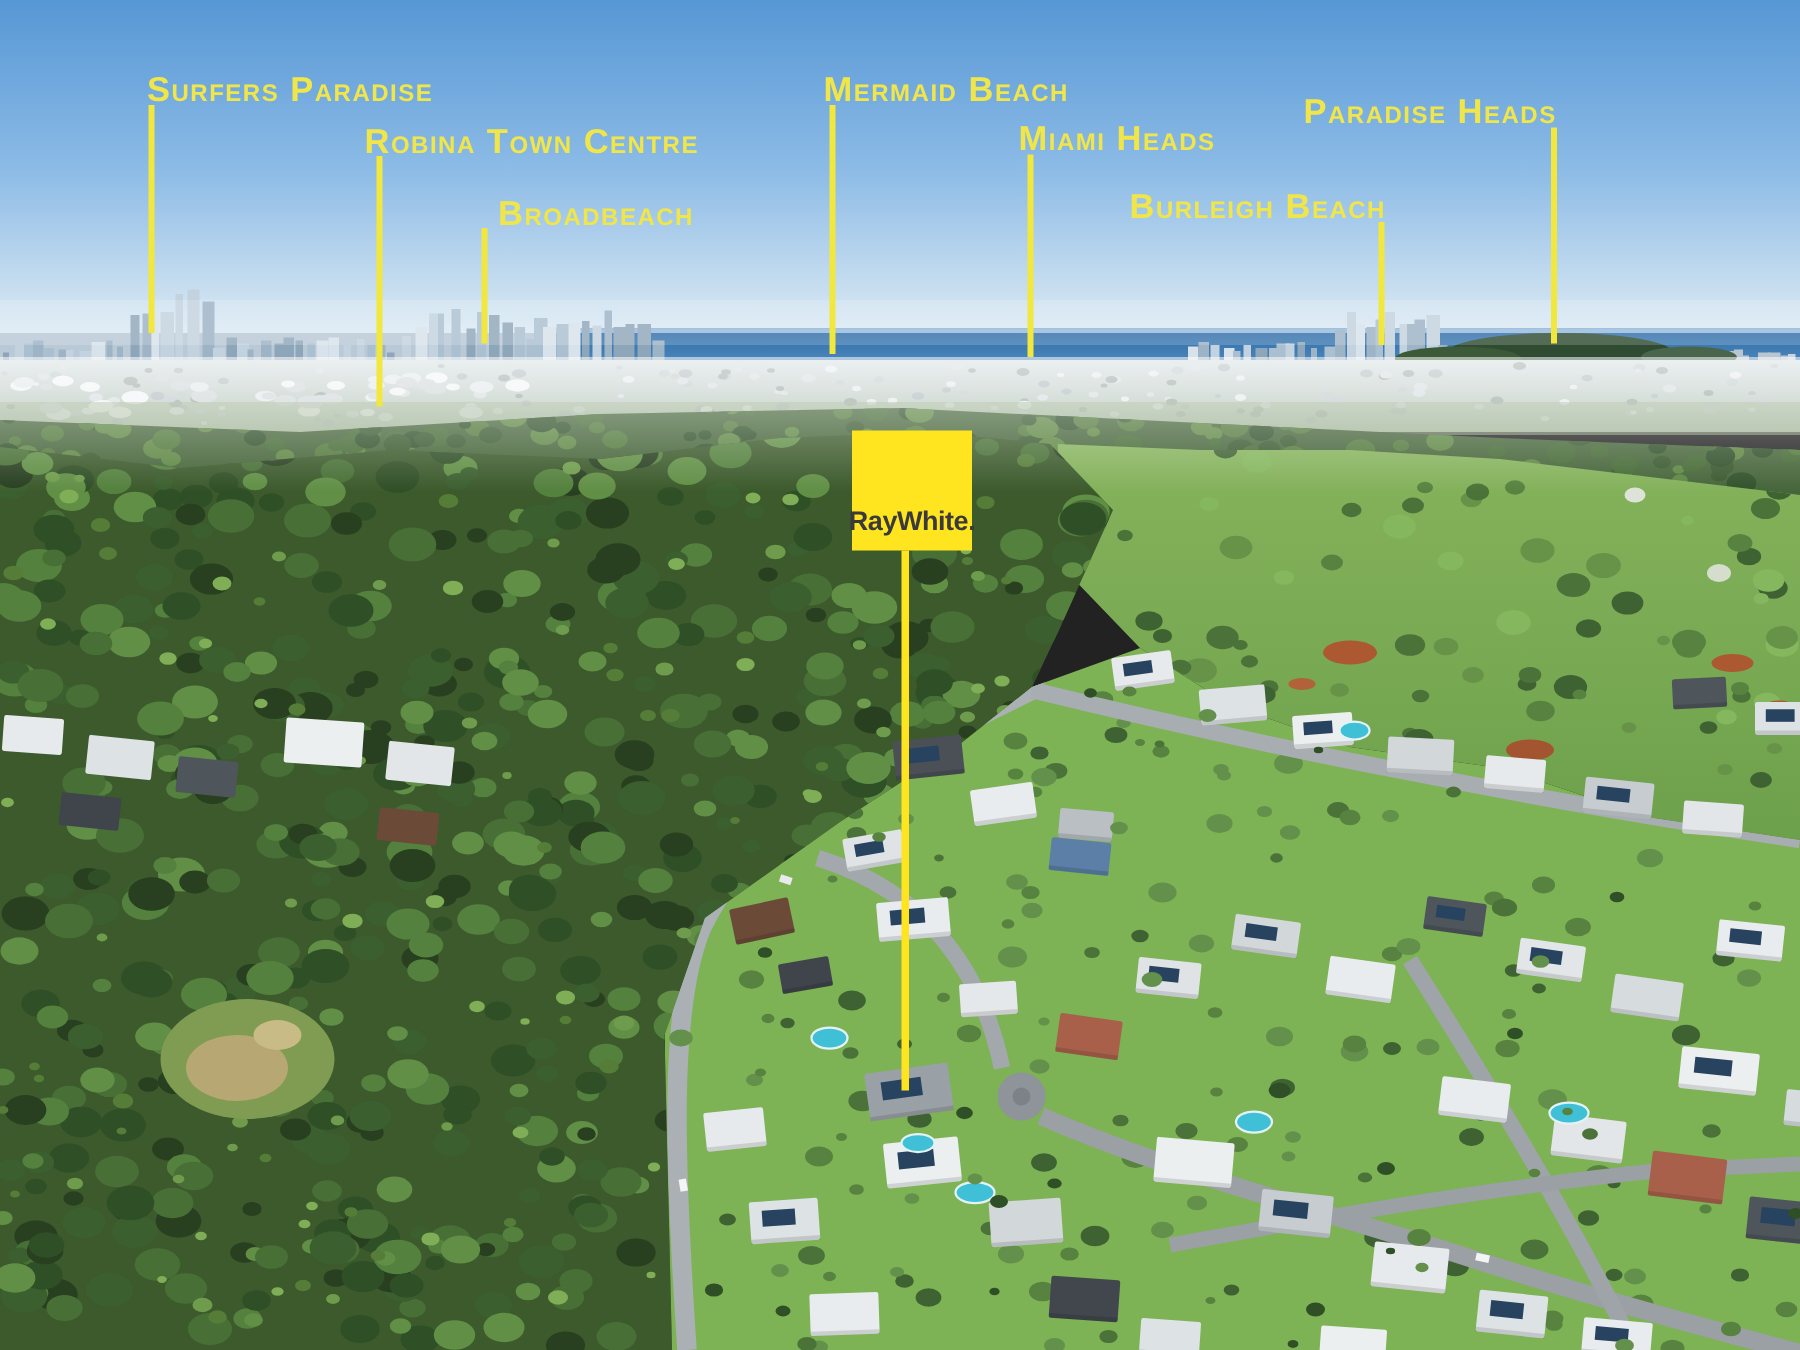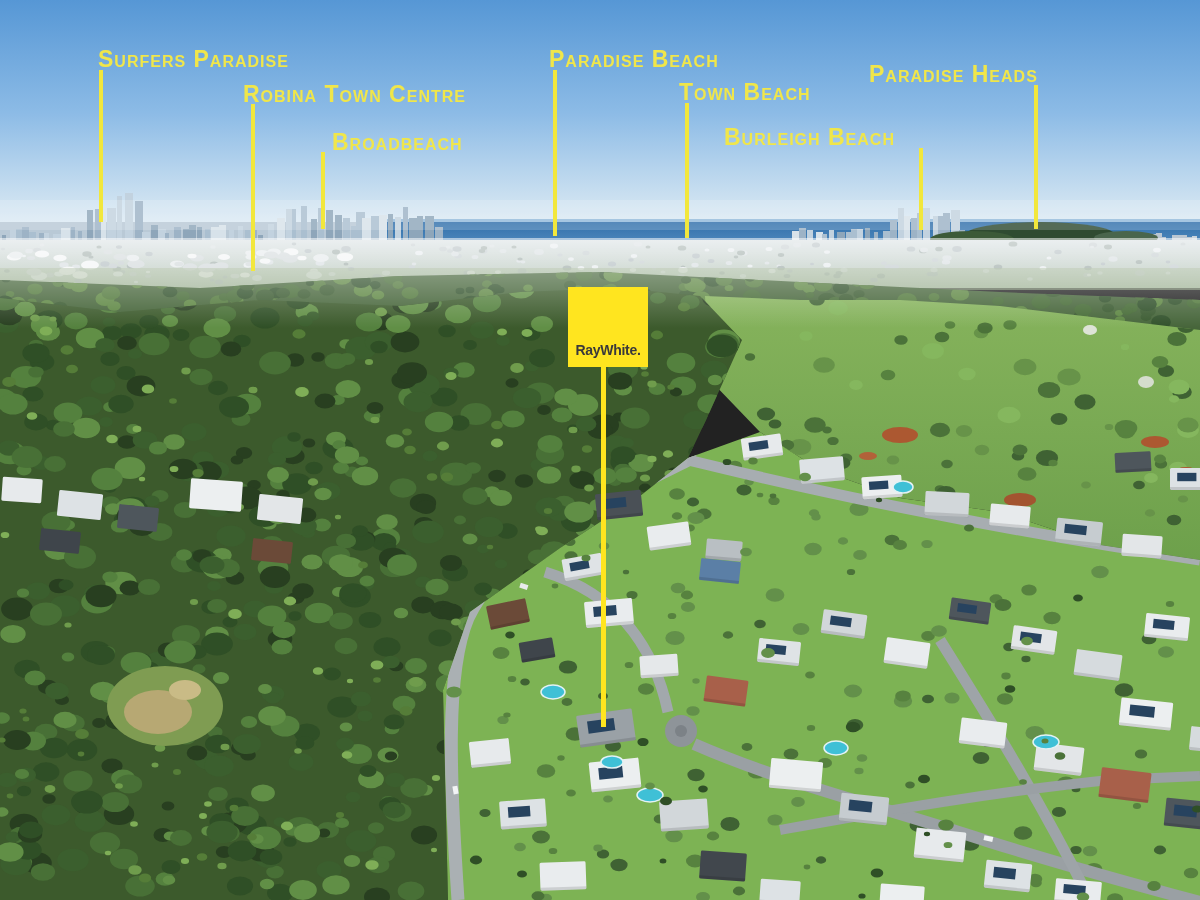"Paradise Beach" div.loc-label { text: Paradise -> Mermaid }
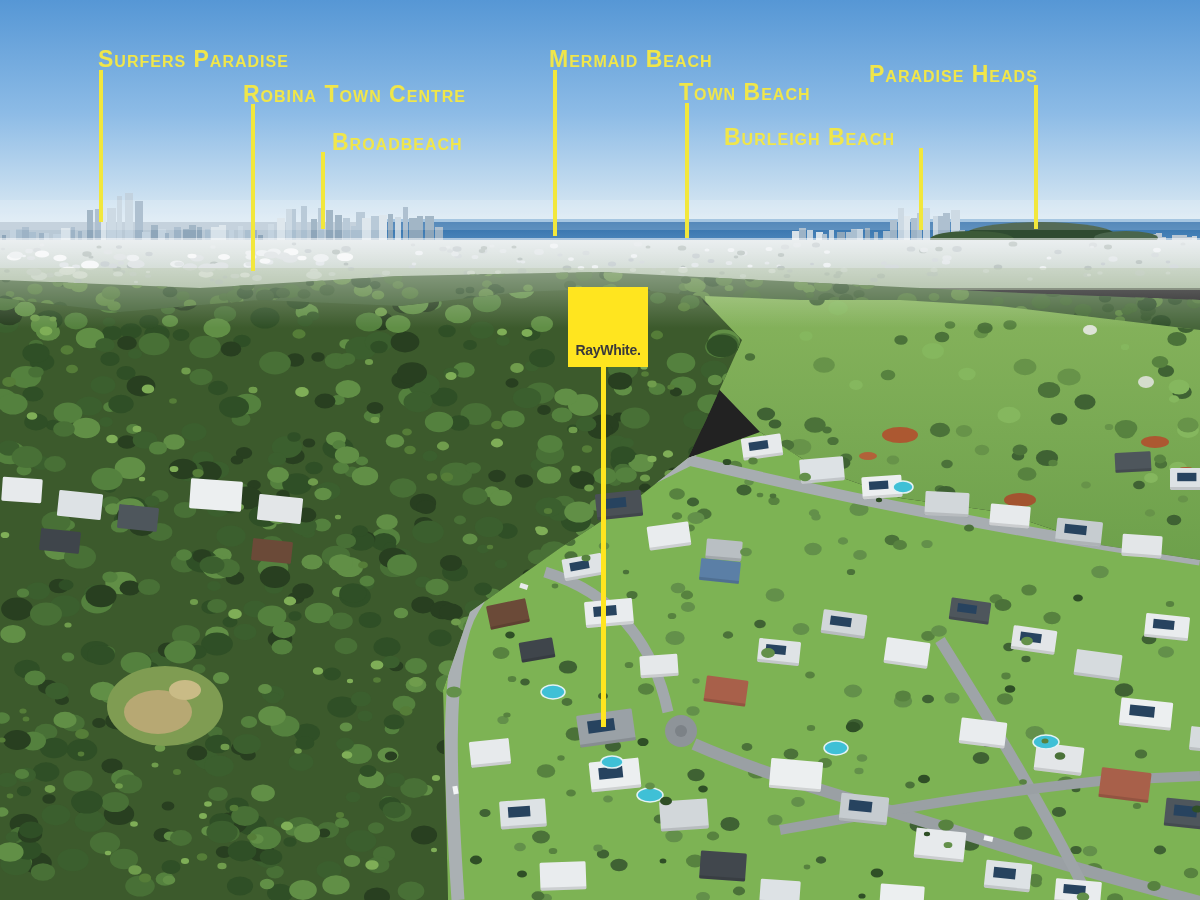"Town Beach" div.loc-label { text: Town Beach -> Miami Heads }
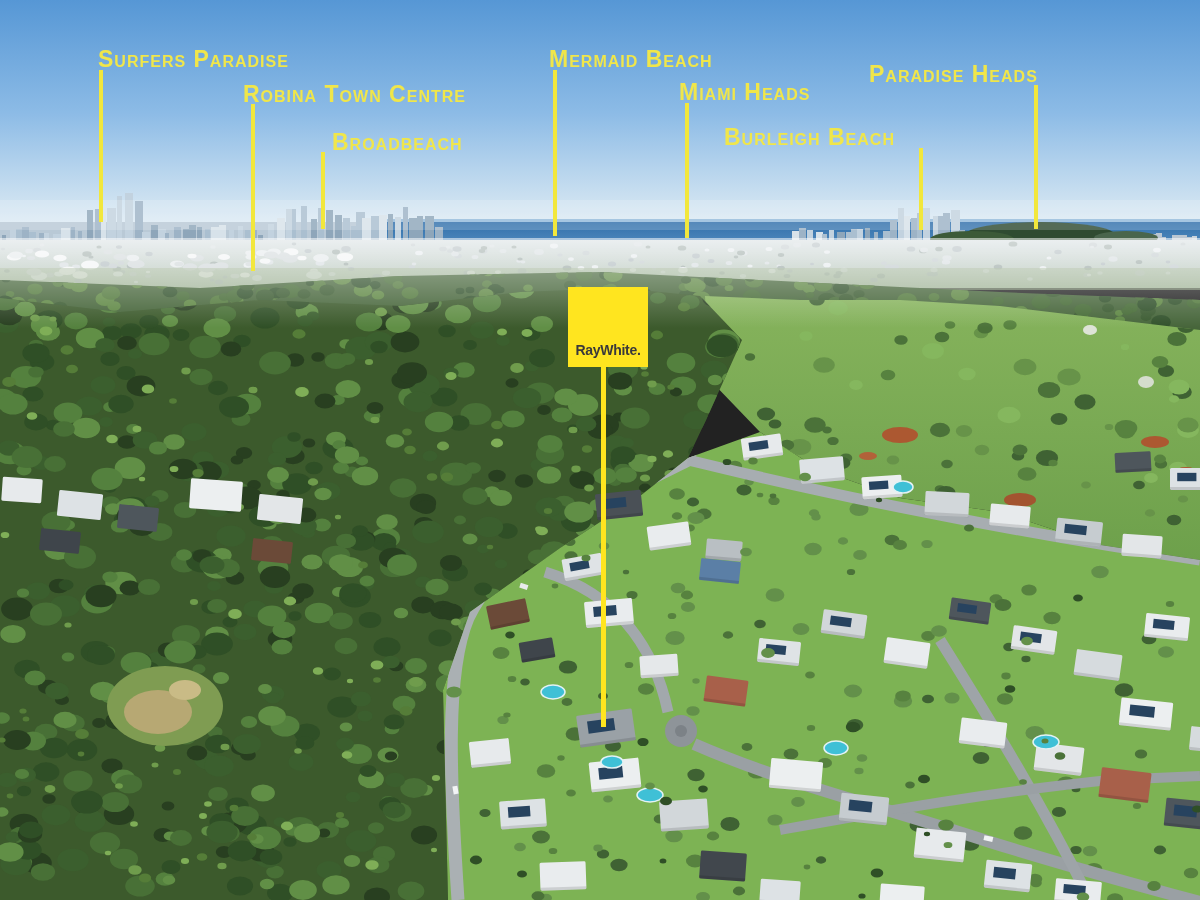"Burleigh Beach" div.loc-label { left: 724px -> 753px }
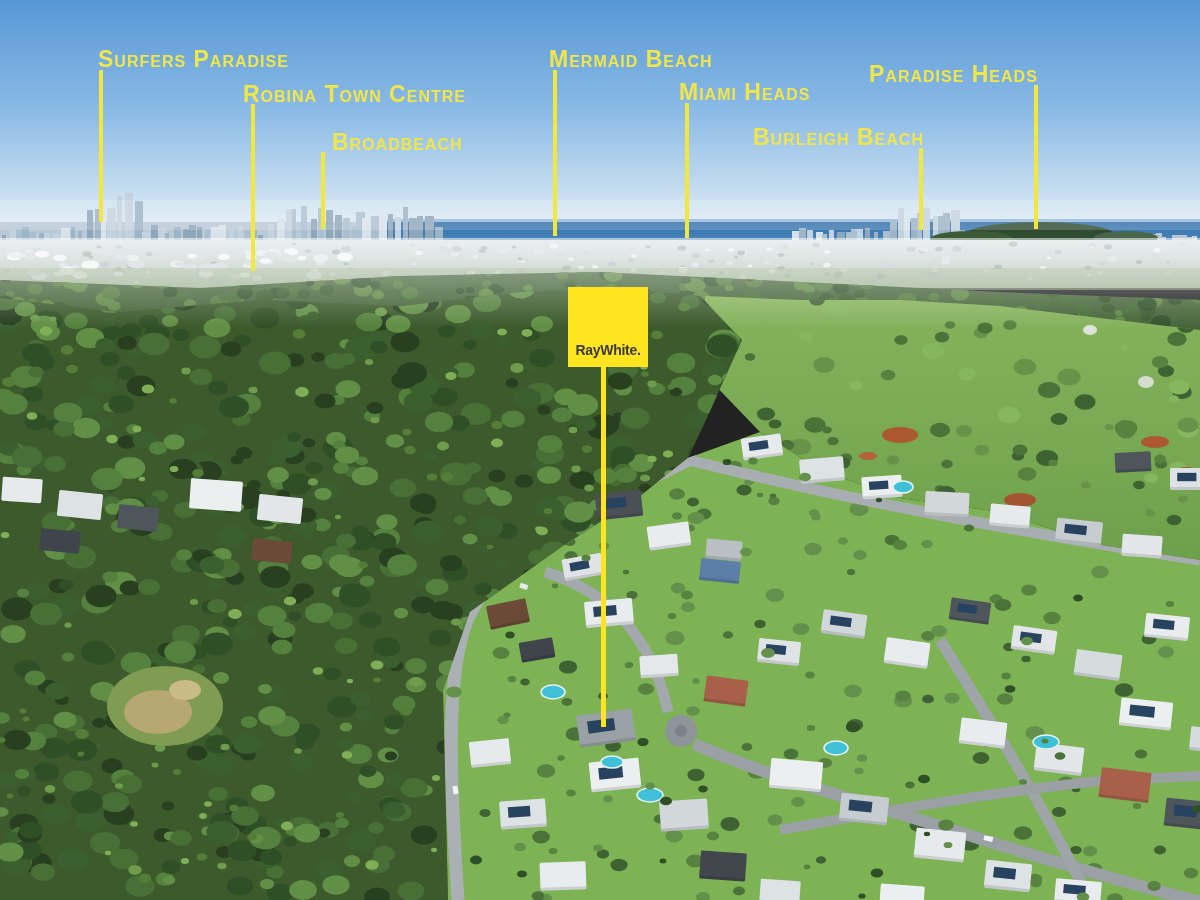"RayWhite." .logo-text { font-size: 14px -> 18px }
